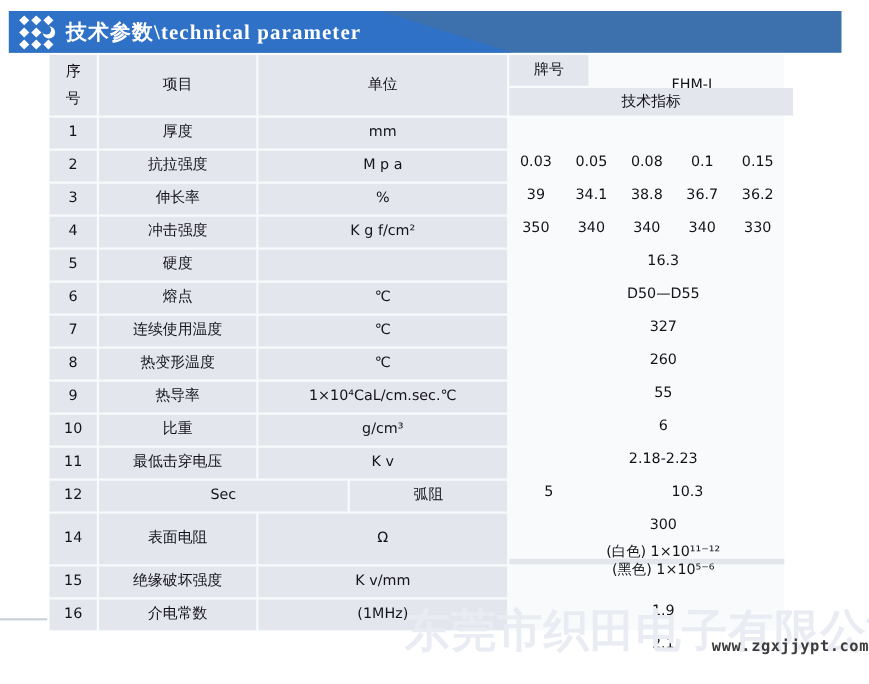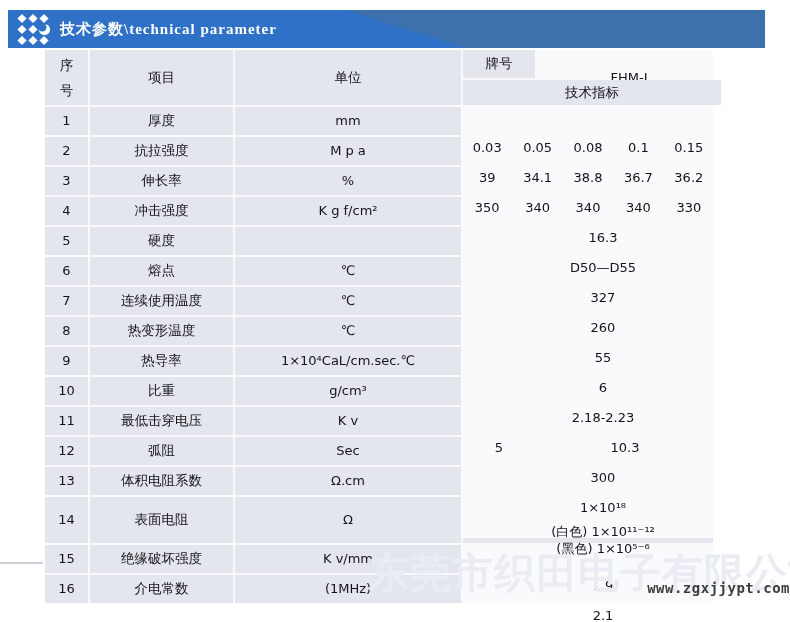"技术参数\technical parameter" .bar-title { font-size: 15px -> 19px }
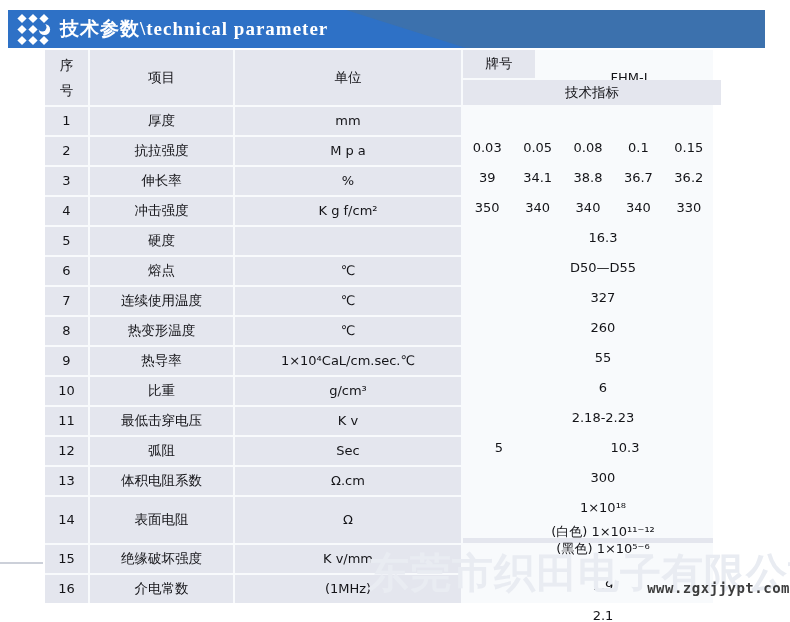"弧阻" div.c { order: before "Sec" -> after "Sec" }
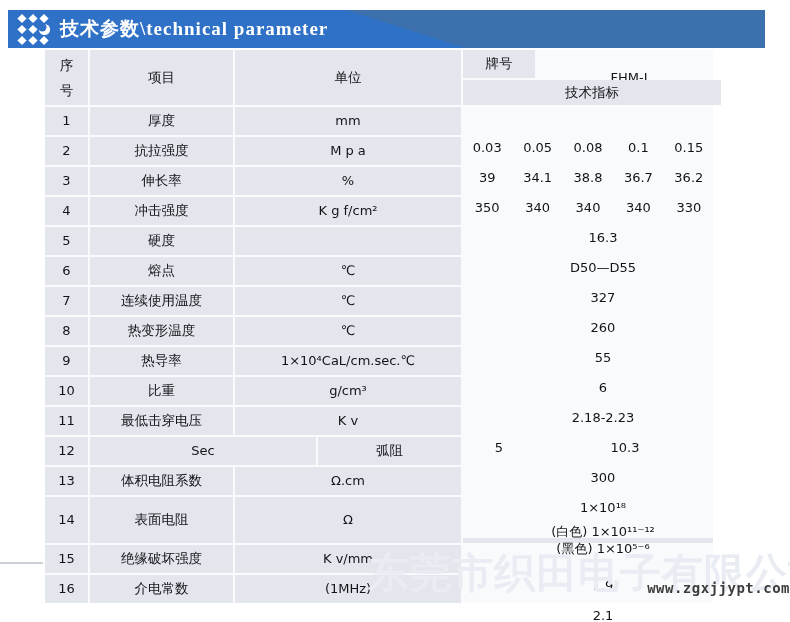"13" div.trow { html: <div> <div>13</div> <div>体积电阻系数</div> <div>Ω.cm</div> <div> <div>1×10¹⁸</div> </div> </div> -> none }
